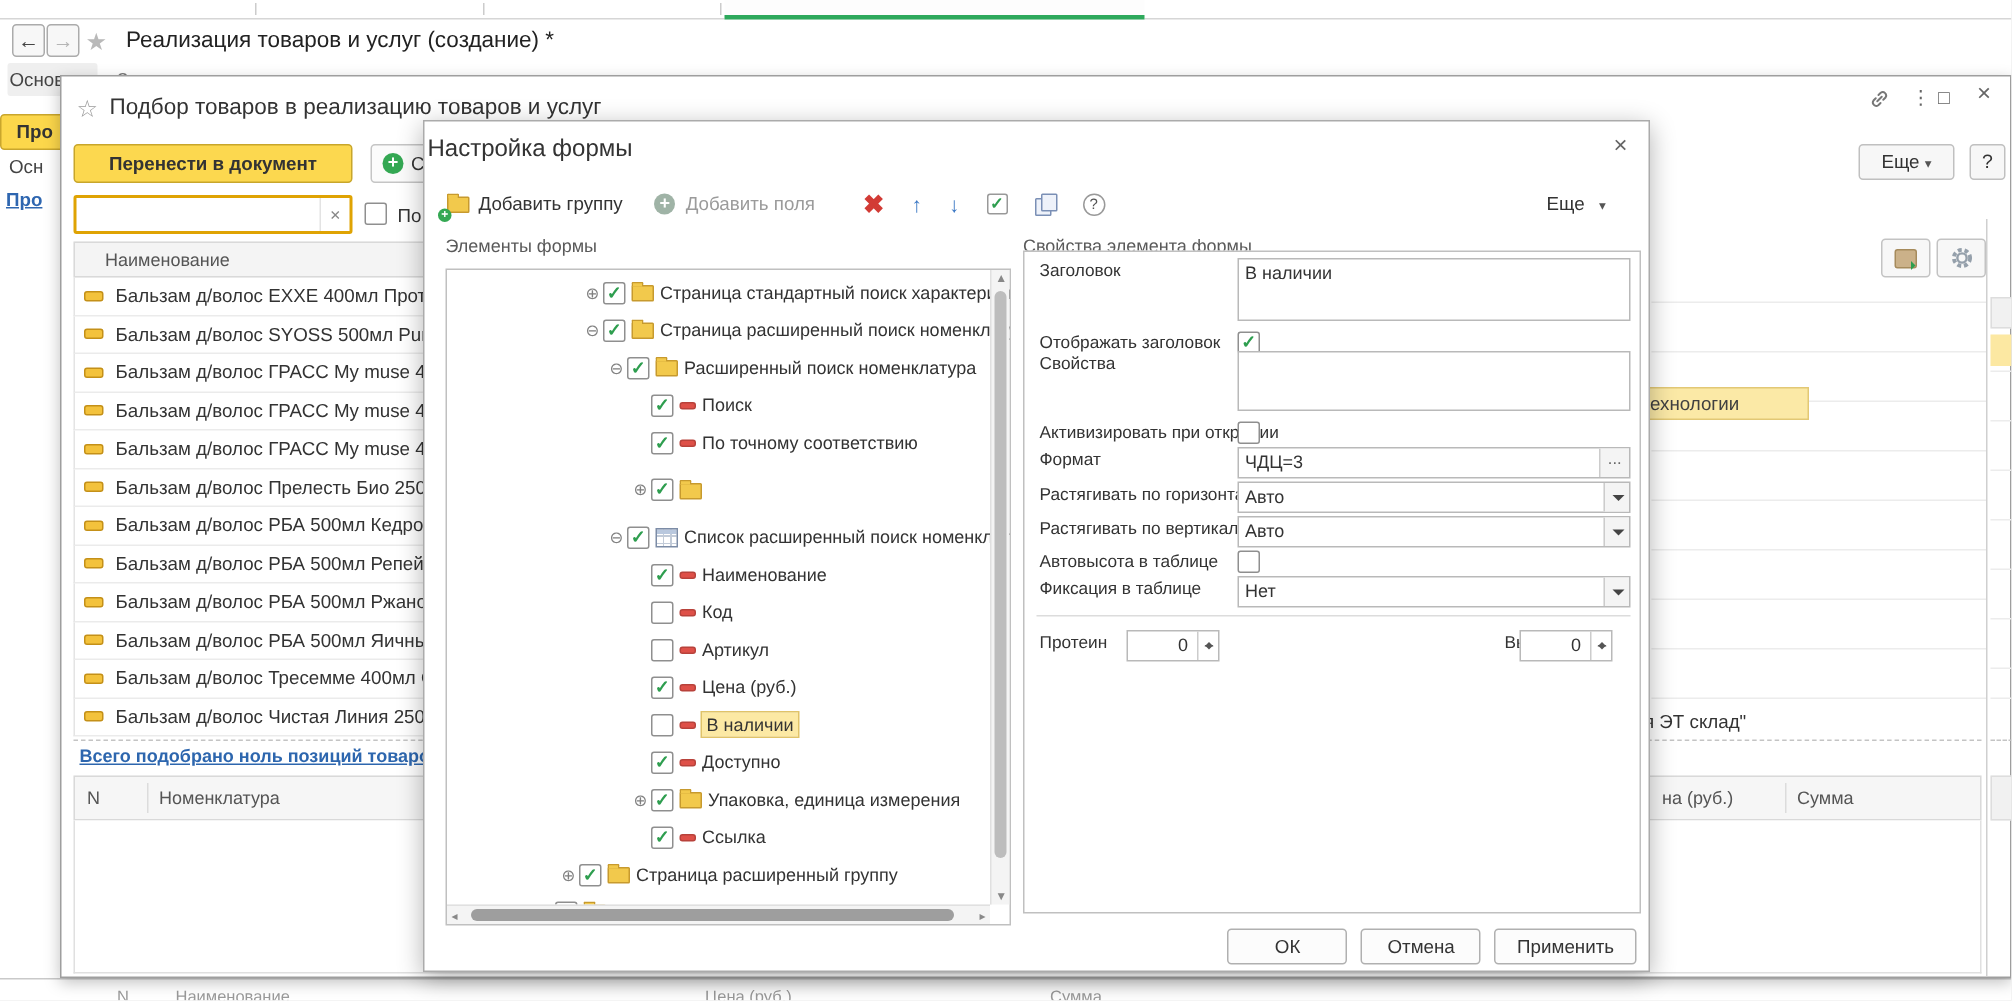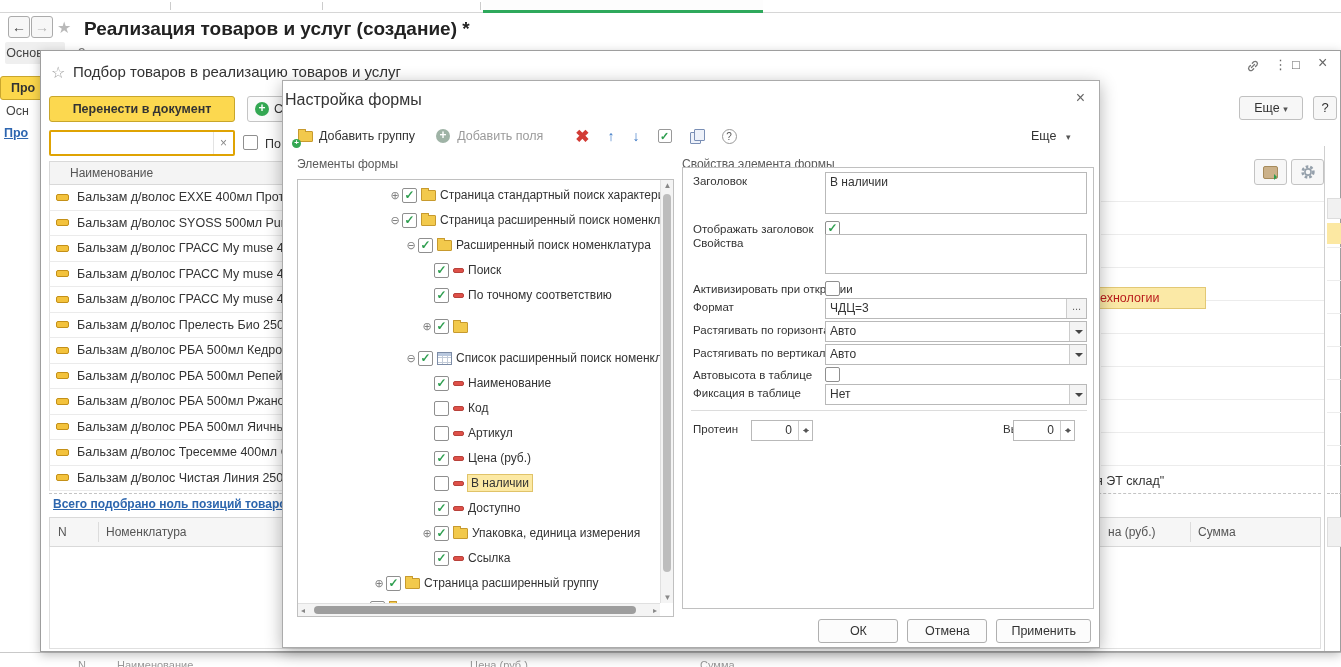"Реализация товаров и услуг (создание)" .main-title { font-size: 19px -> 15px; font-weight: bold -> normal }
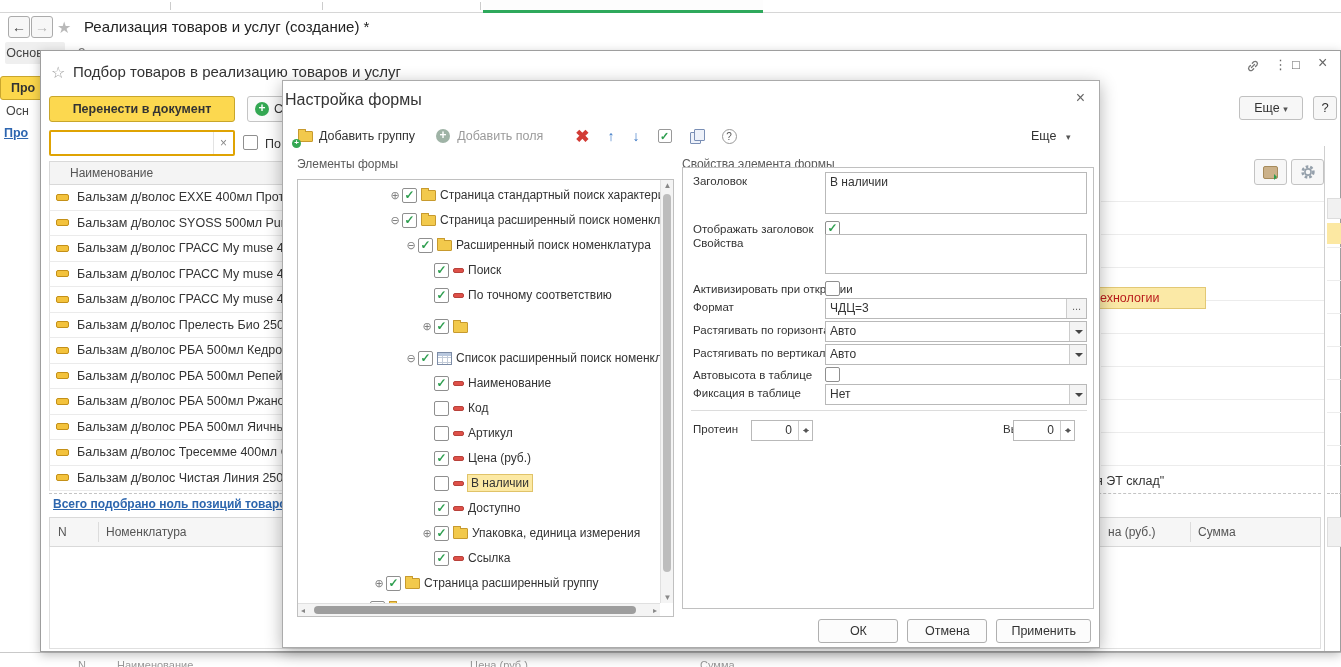"ехнологии" .hl-cell { color: #b91c1c -> #404040; top: 236px -> 207px }
